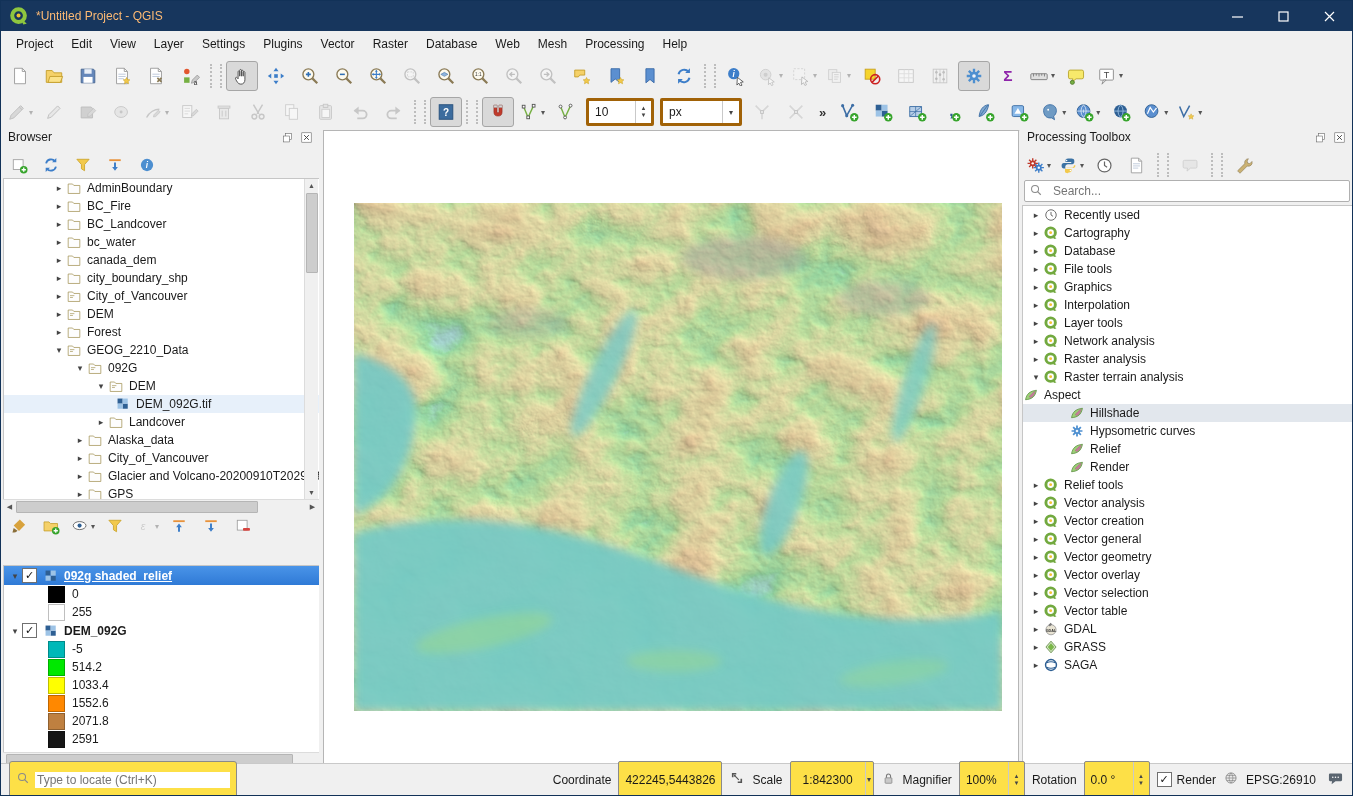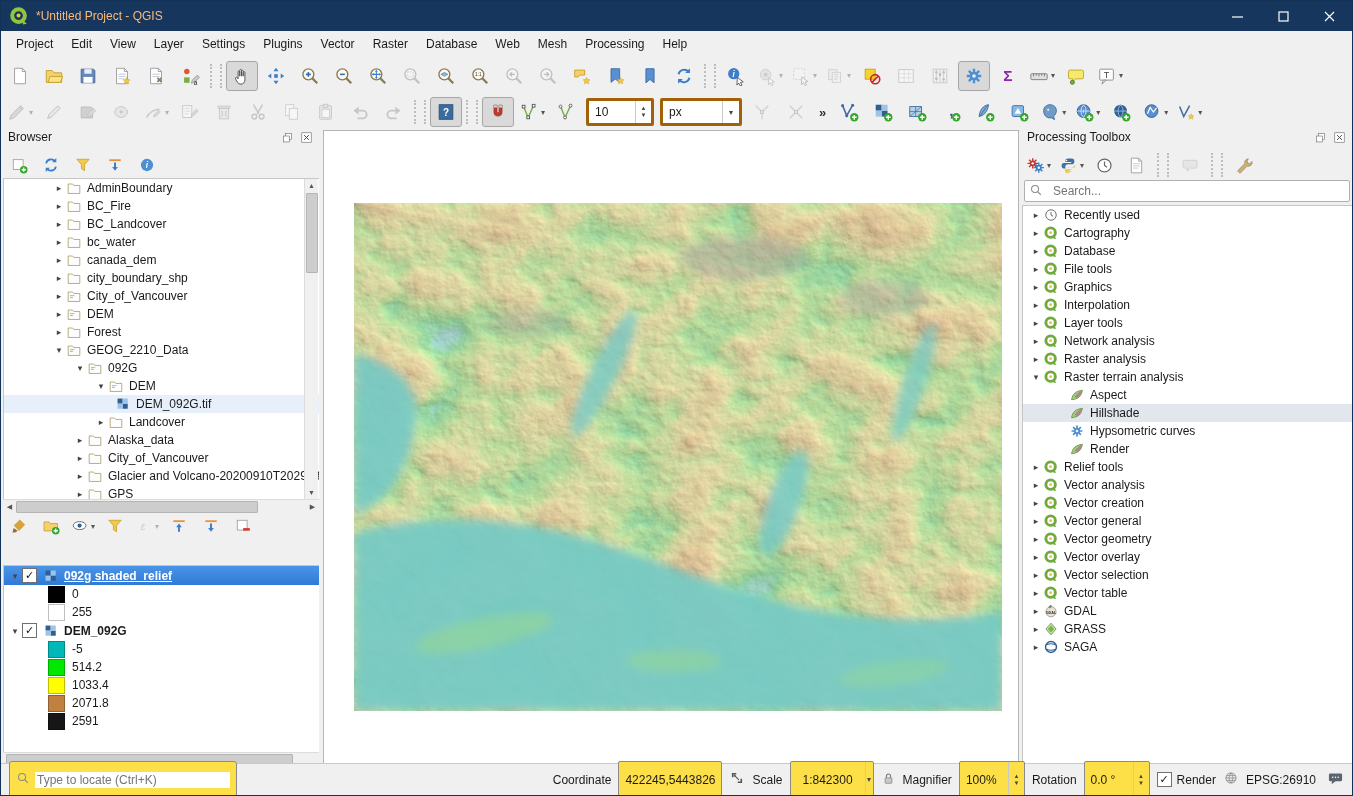"Aspect" div.trow { padding-left: 46px -> none }
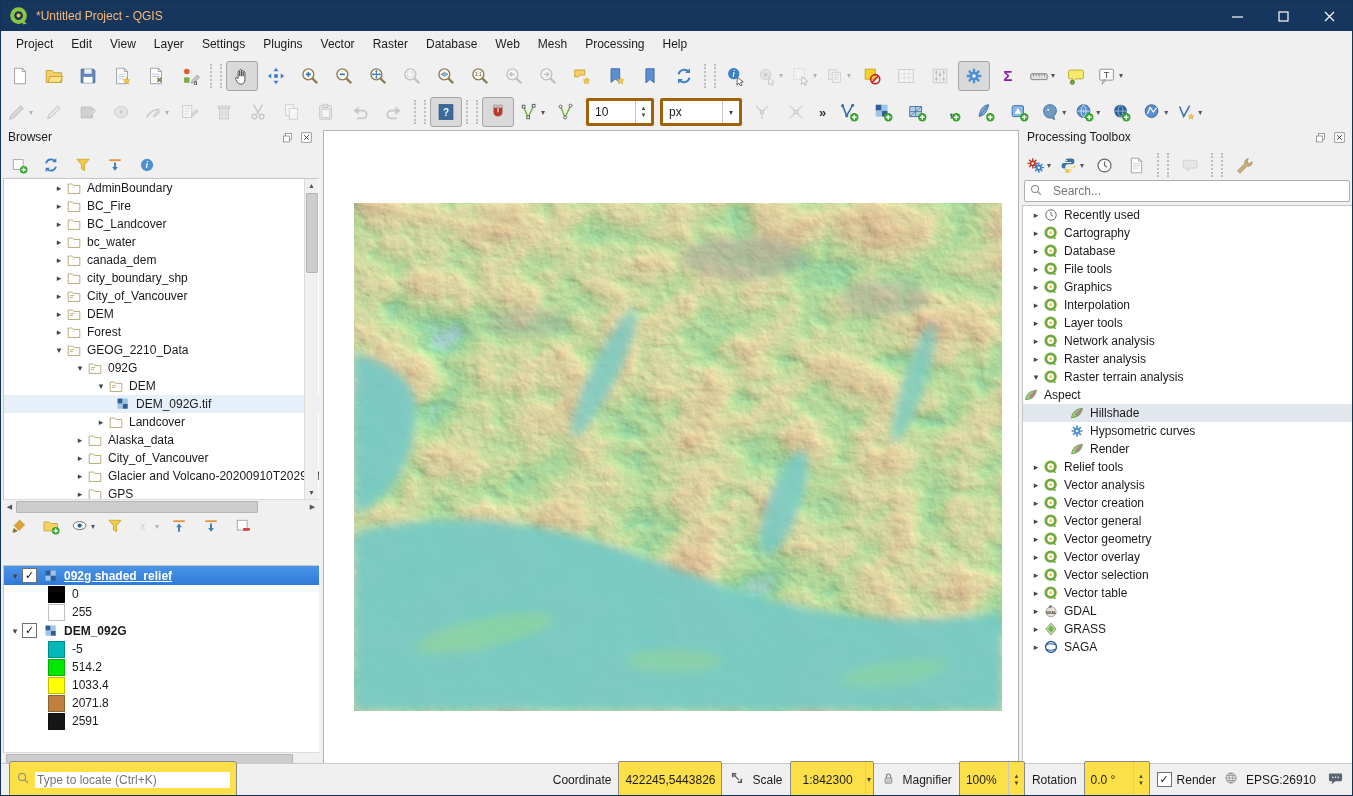"Relief" div.trow { html: none -> <div> <span> <svg> <path></path> <path></path> </svg> </span> <span>Relief</span> </div> }
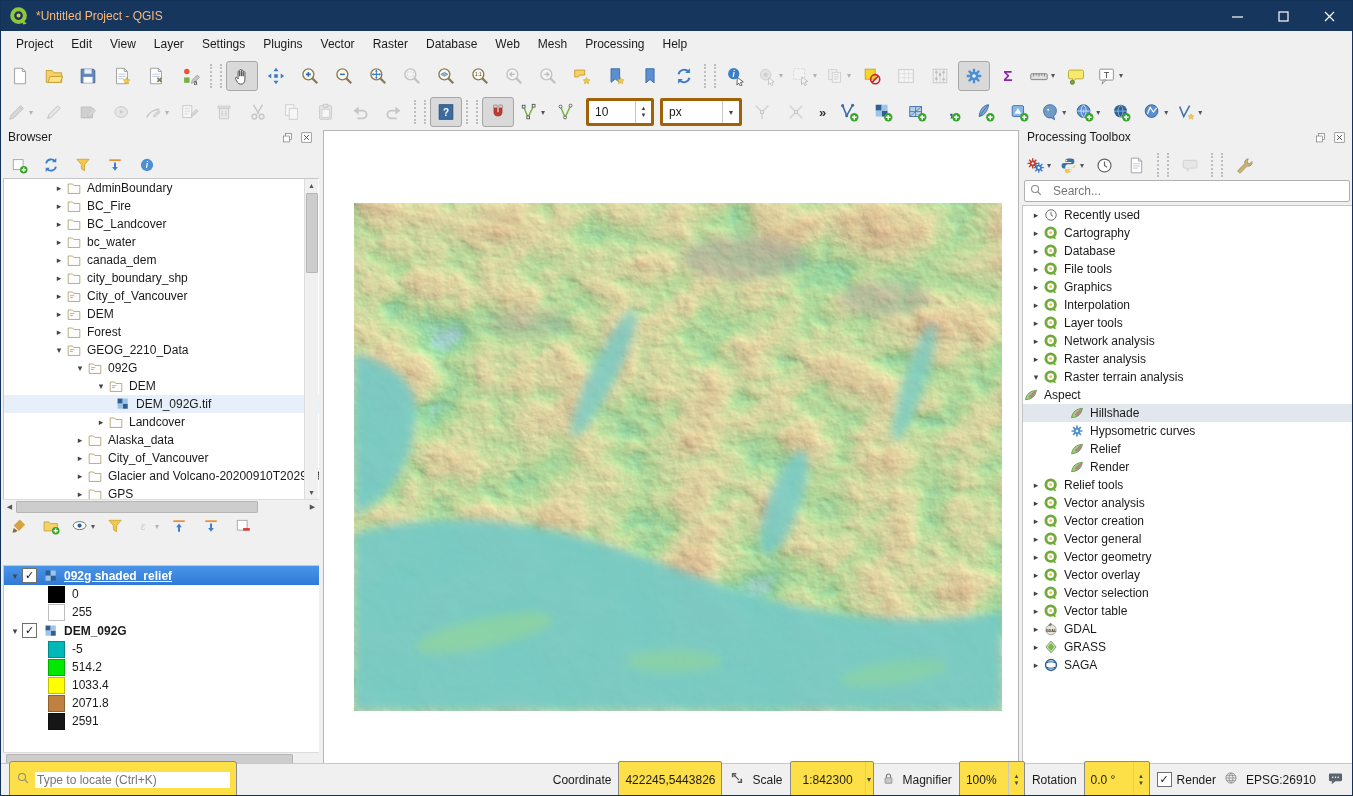"1552.6" div.trow { html: none -> <div> <span></span> <span>1552.6</span> </div> }
